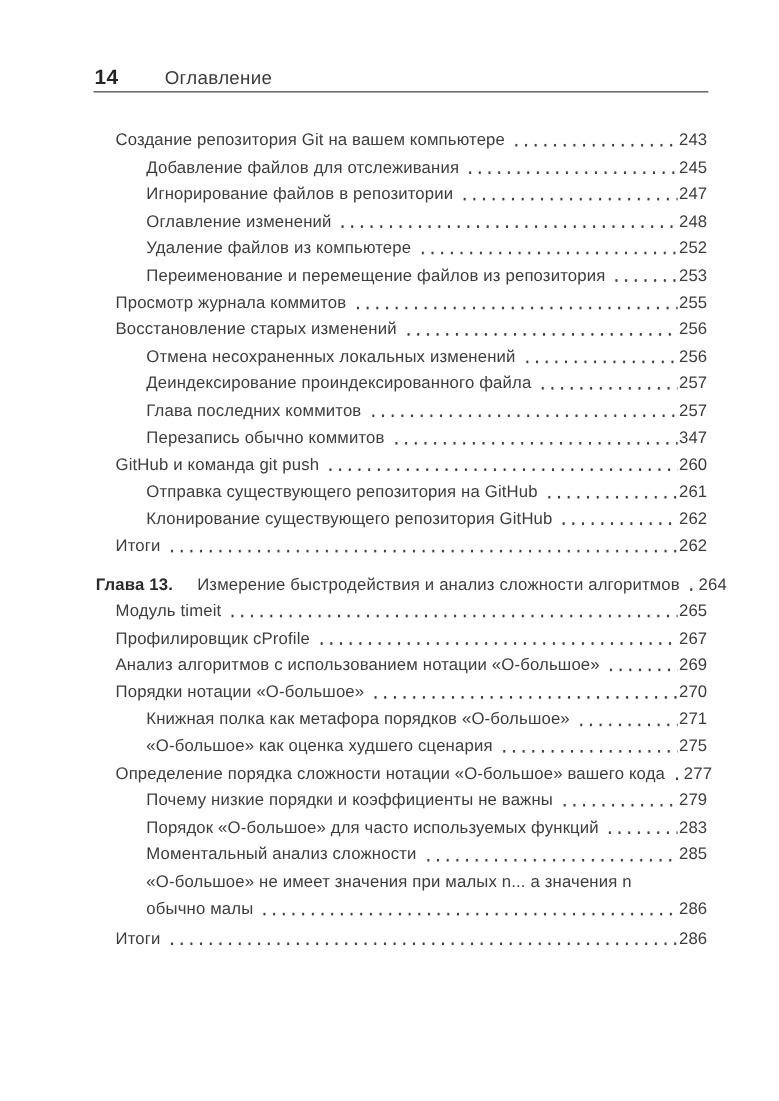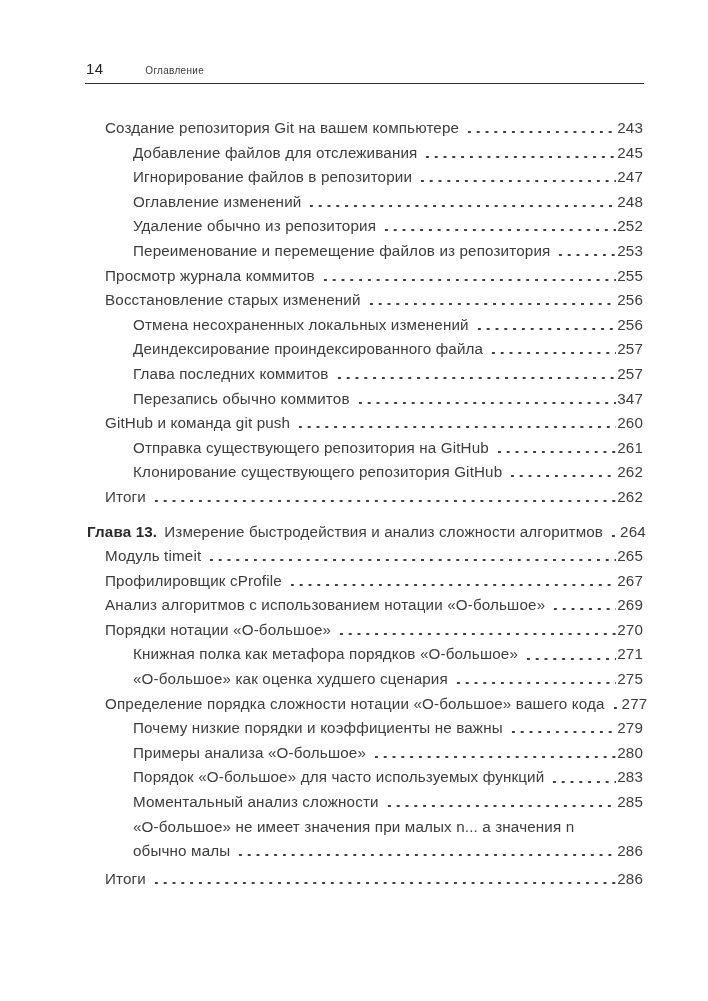"14" .hdr-num { font-size: 15px -> 19px; font-weight: normal -> bold }
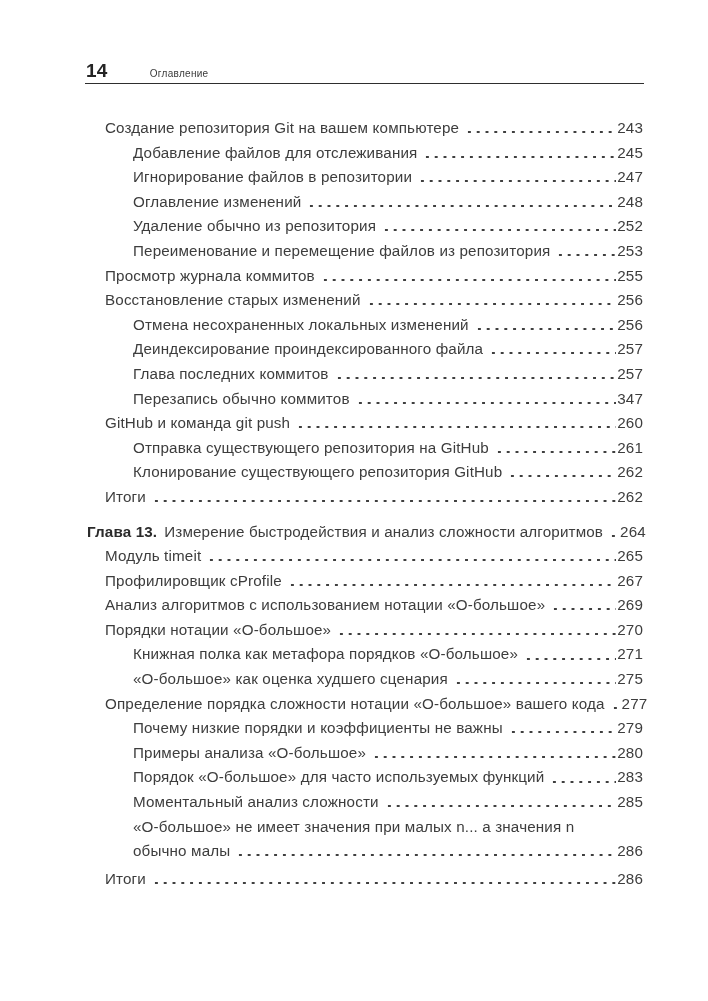"Оглавление" .hdr-title { font-size: 10px -> 17px }
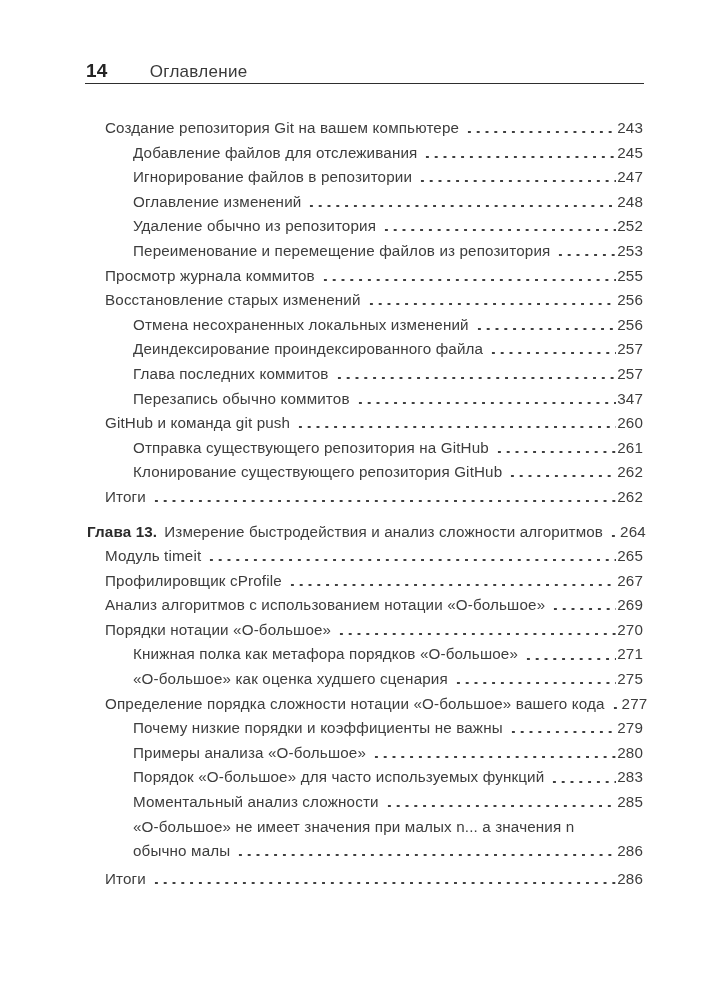"Удаление обычно из репозитория" span.t { text: обычно из репозитория -> файлов из компьютере }
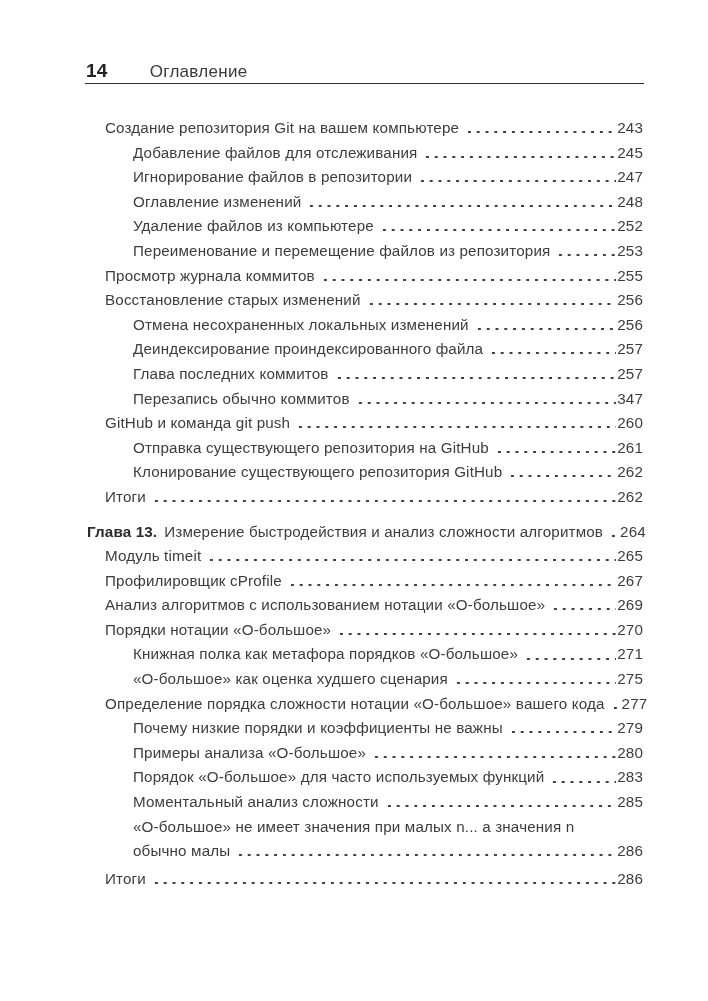"Глава 13." .chap-prefix { margin-right: 7px -> 22px }
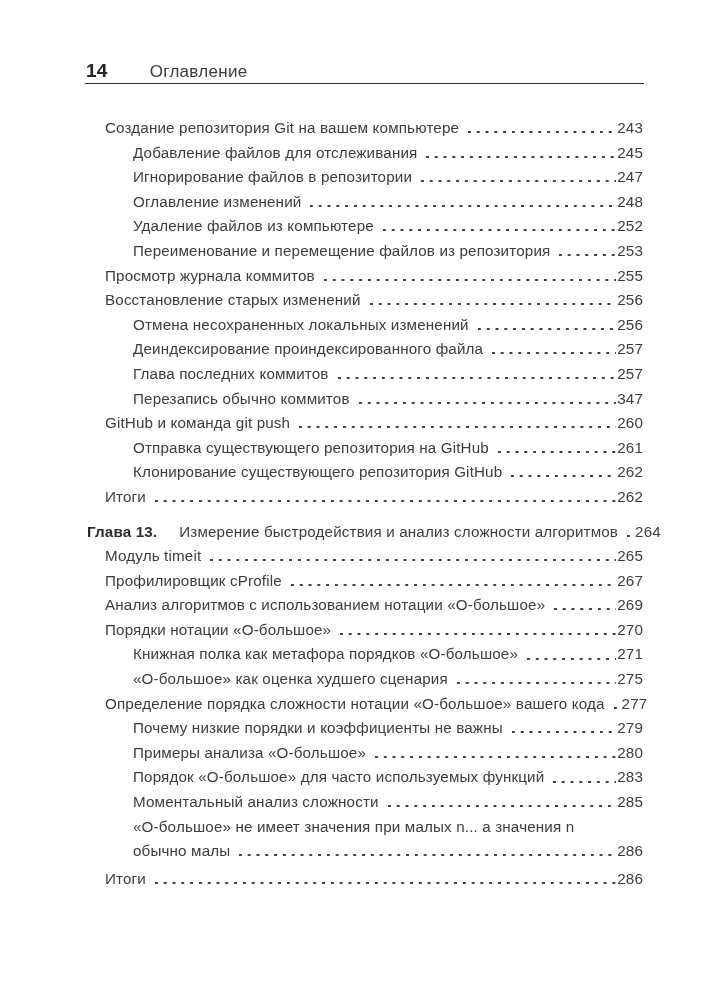"Примеры анализа «О-большое»" div.row { html: <div> <span>Примеры анализа «О-большое»</span> <span></span> <span>280</span> </div> -> none }
